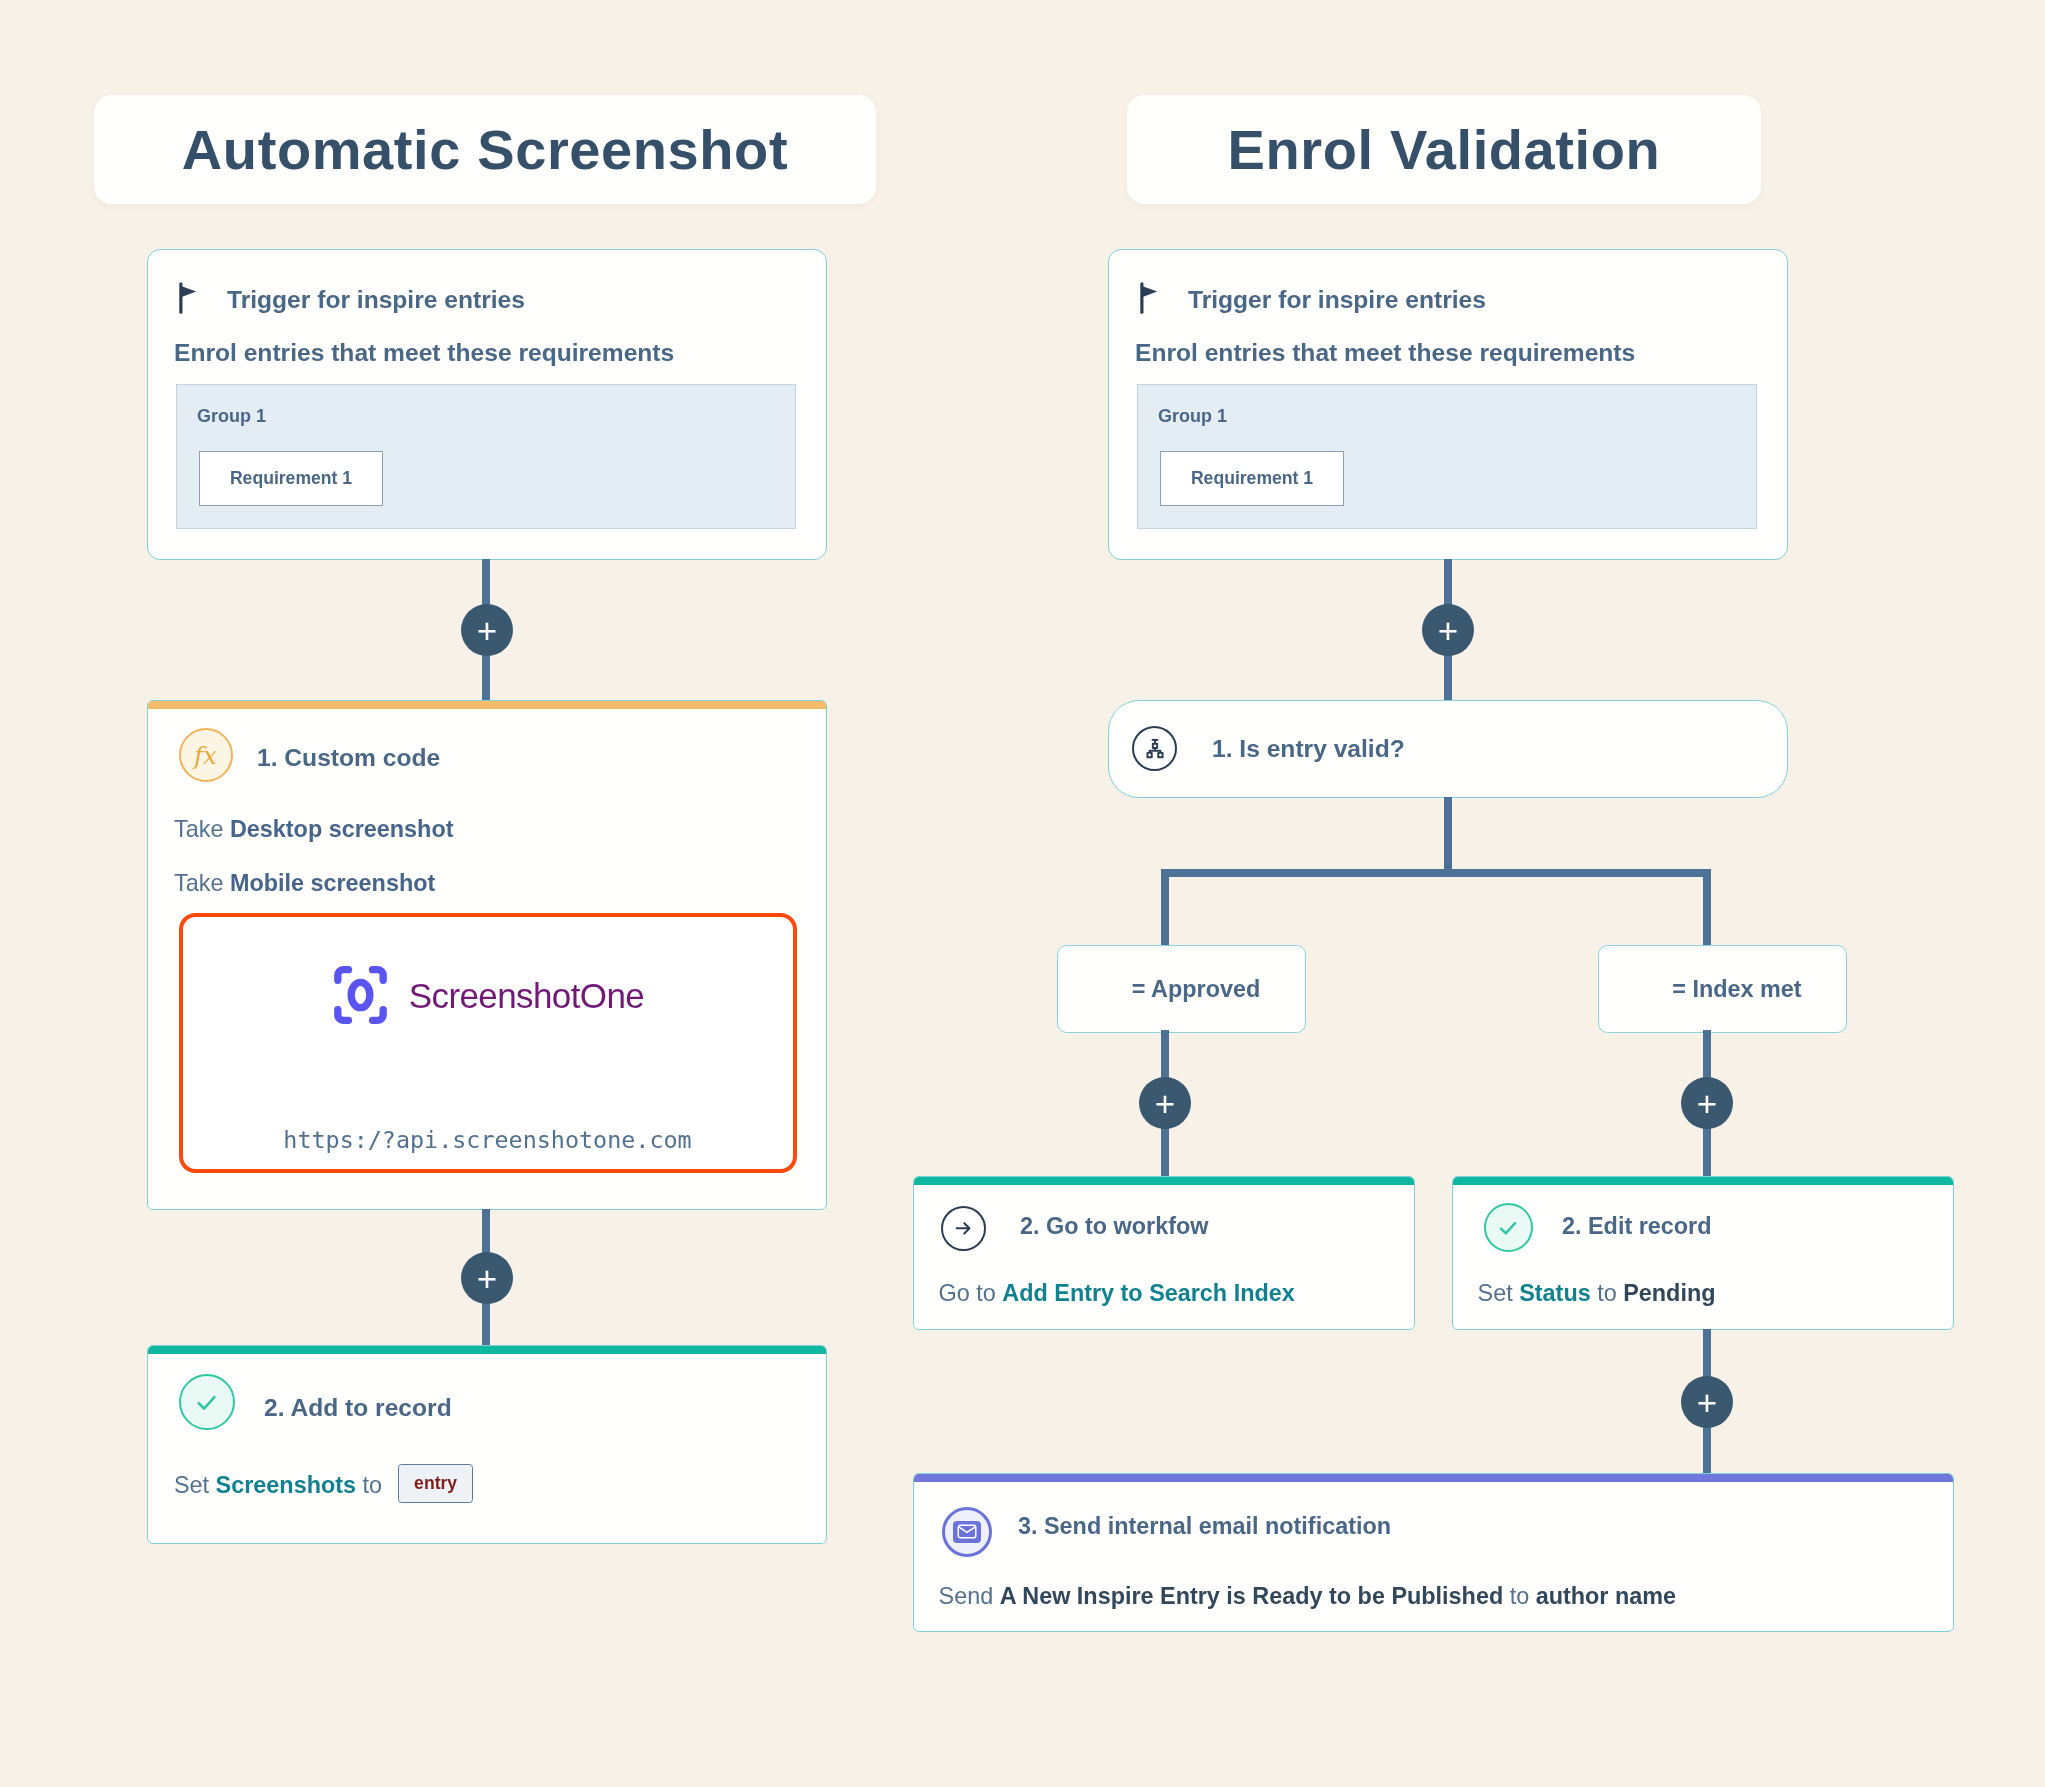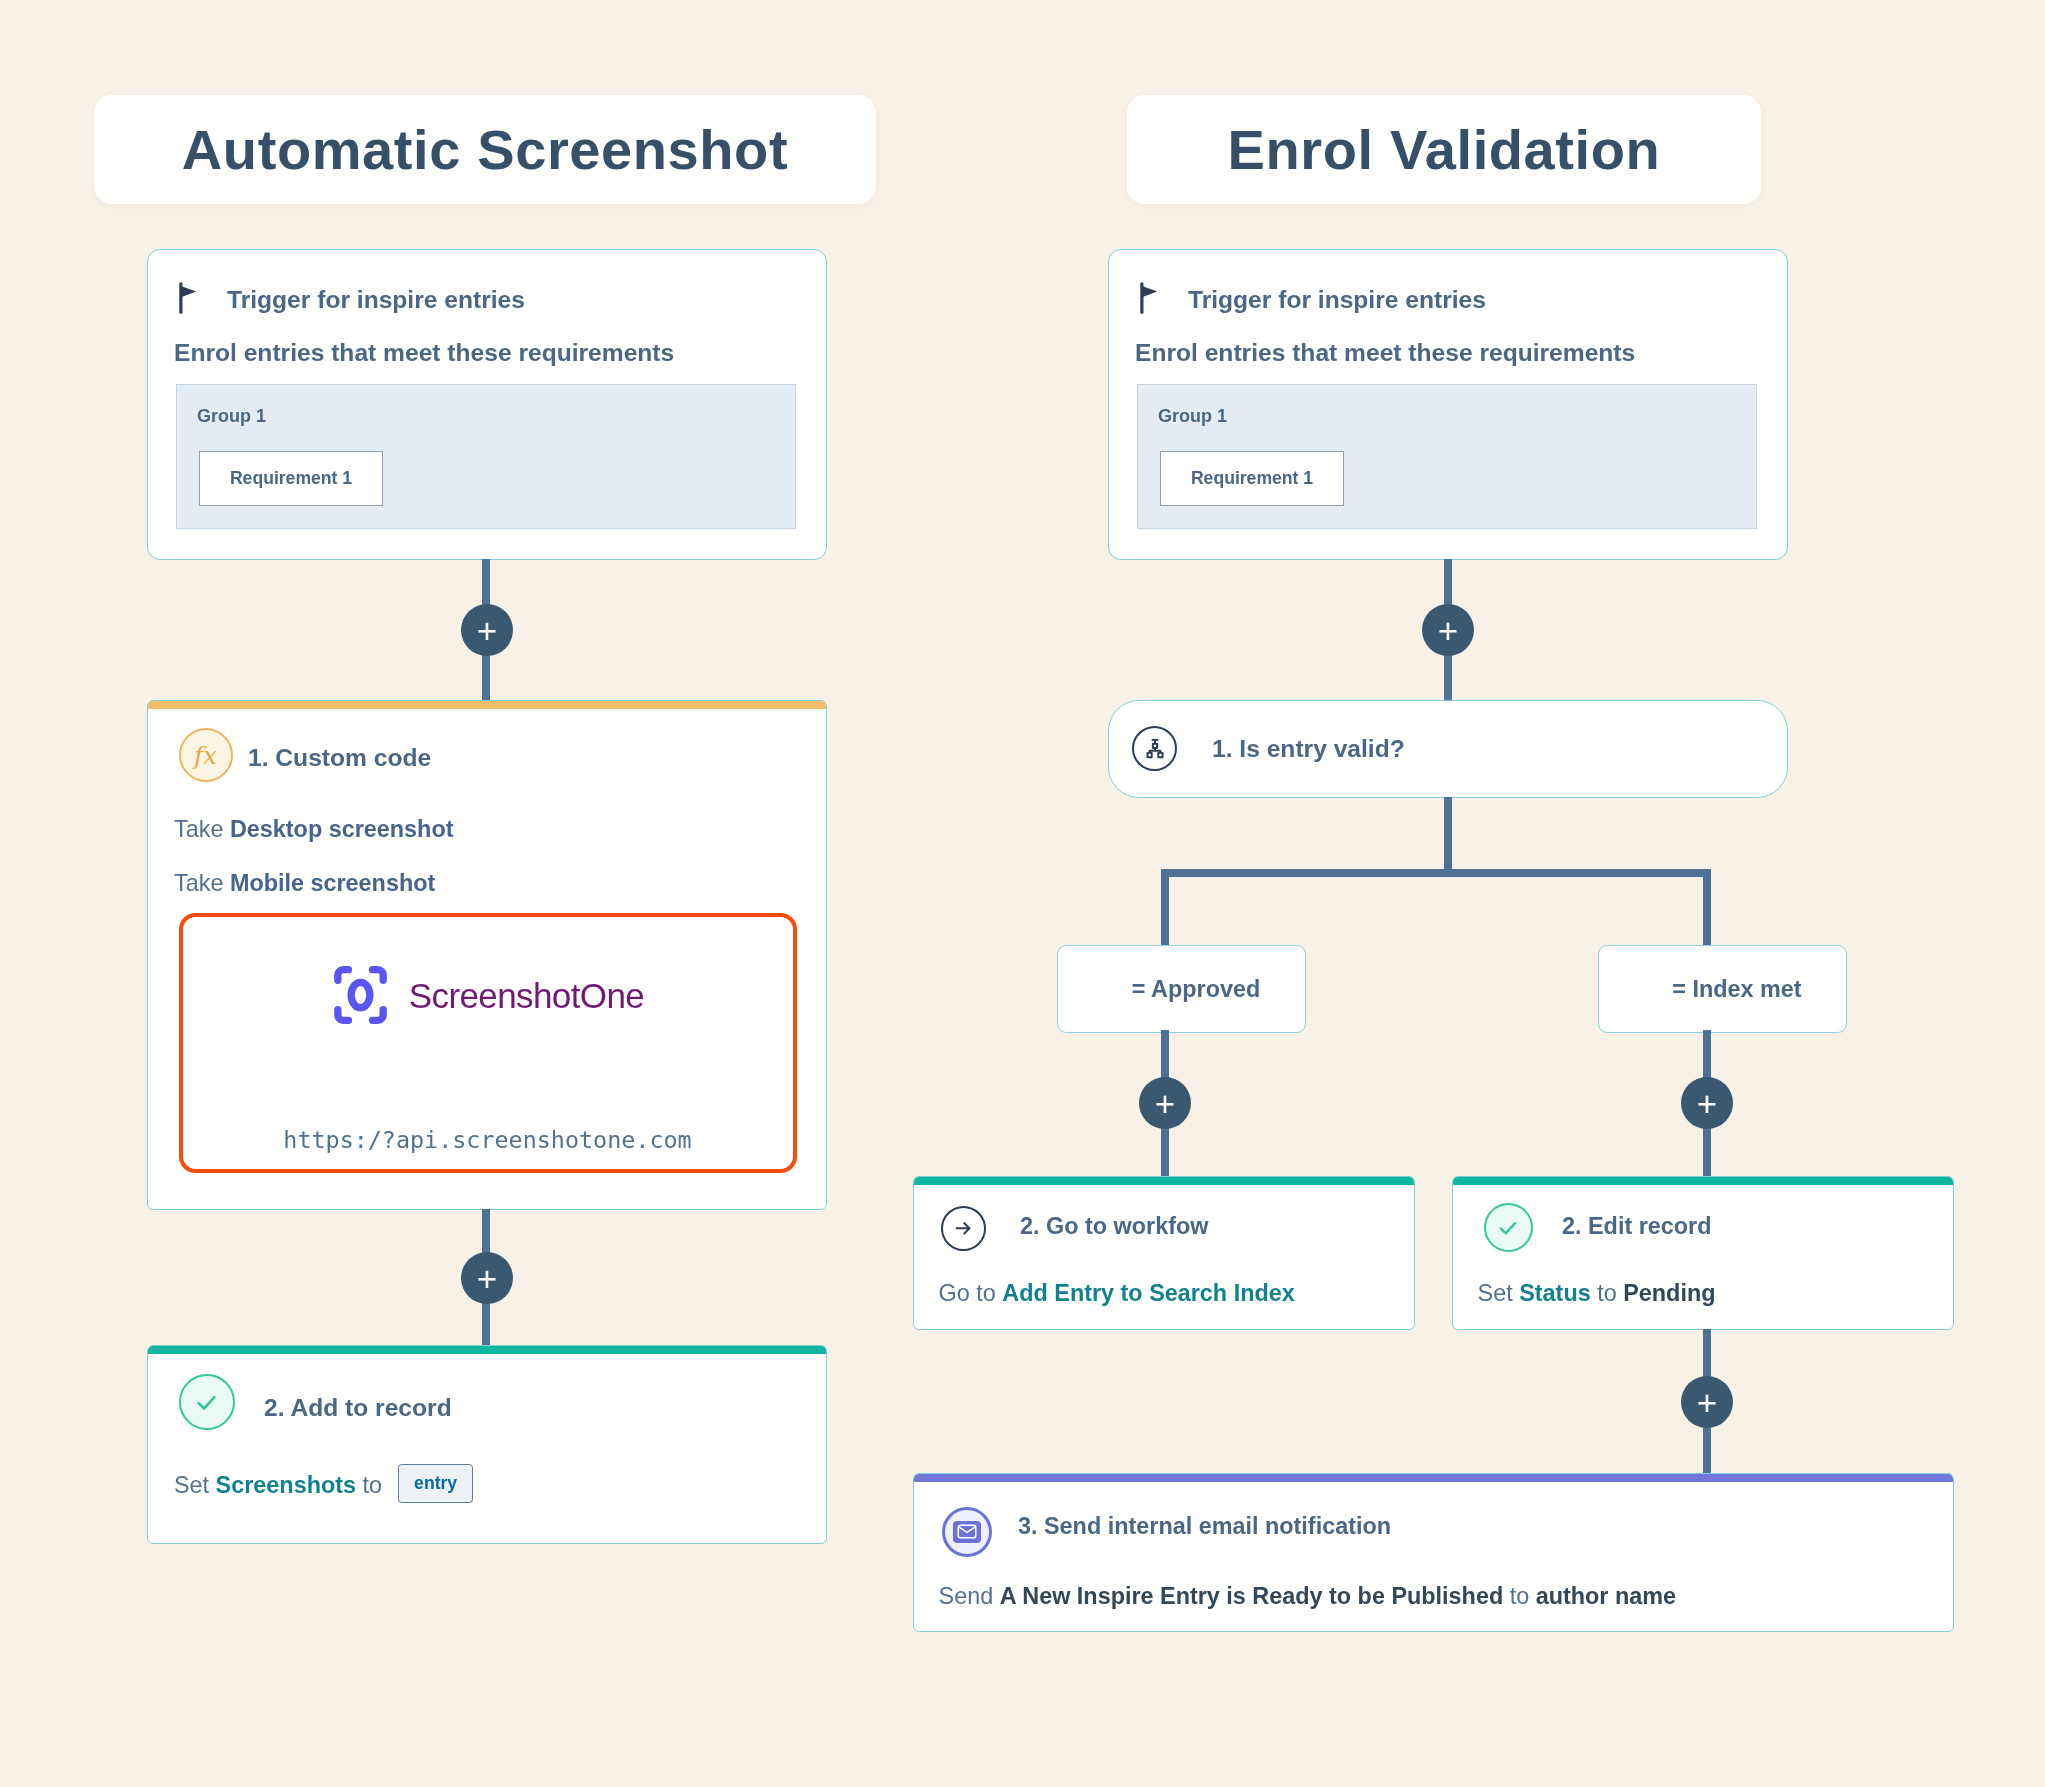"1. Custom code" div.h1 { left: 100px -> 109px }
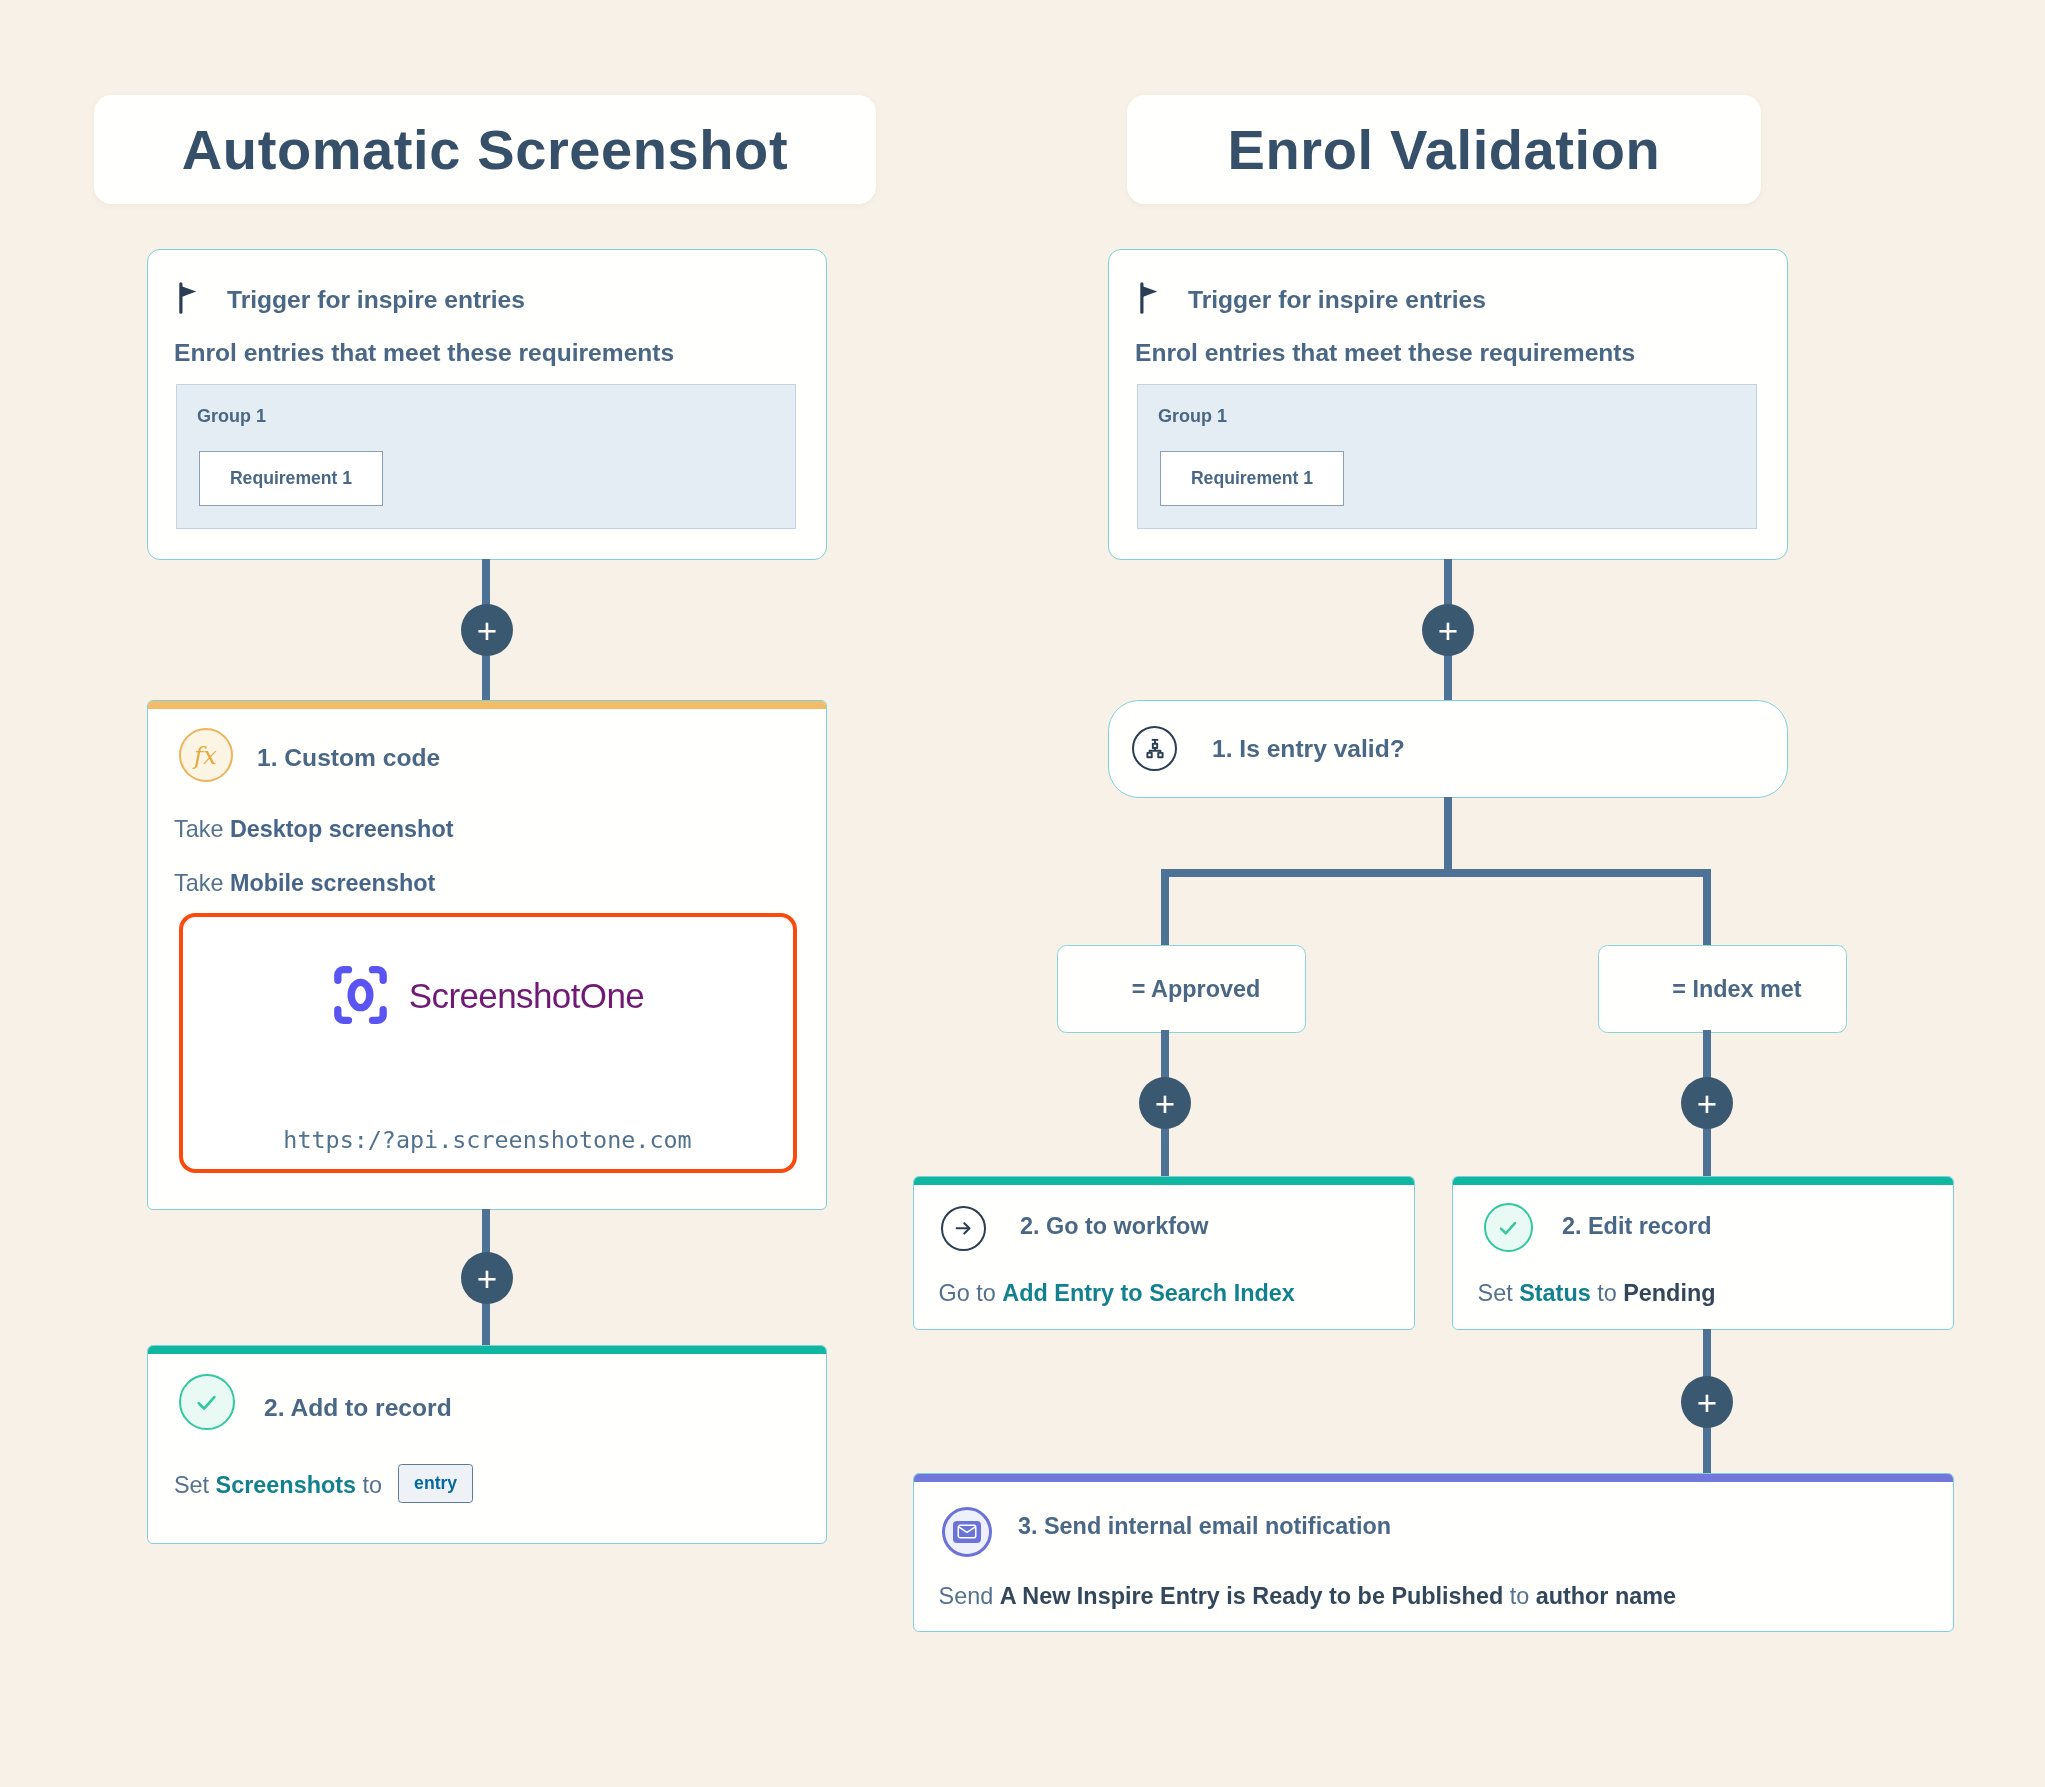"entry" .entry-tag { color: #0369a1 -> #7f1d1d }
